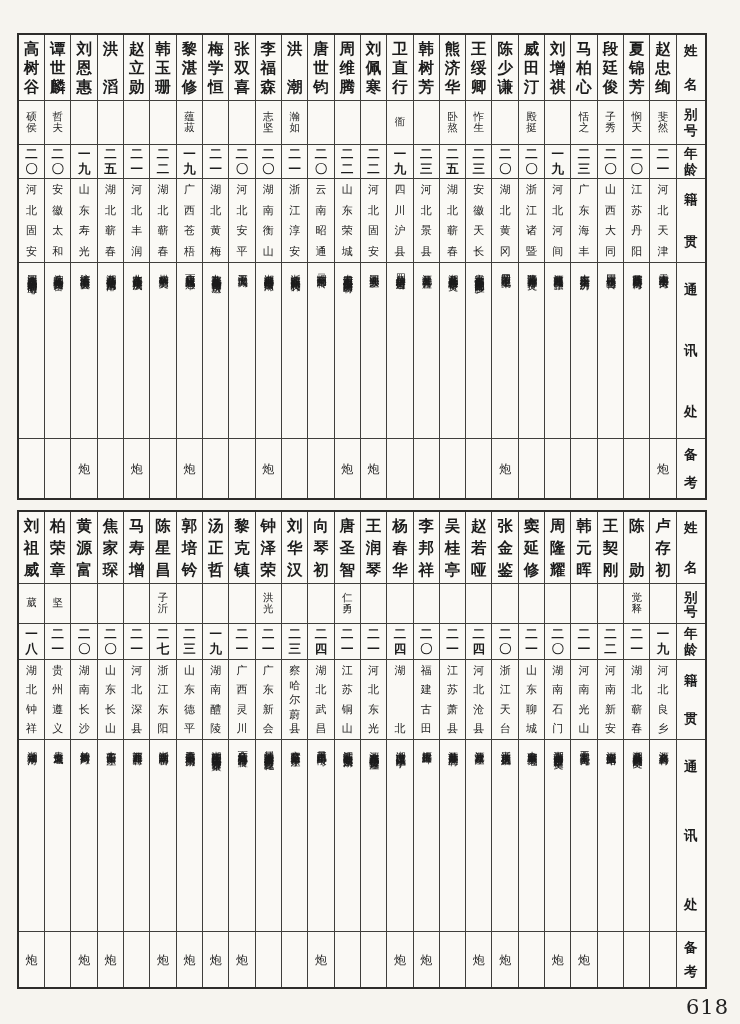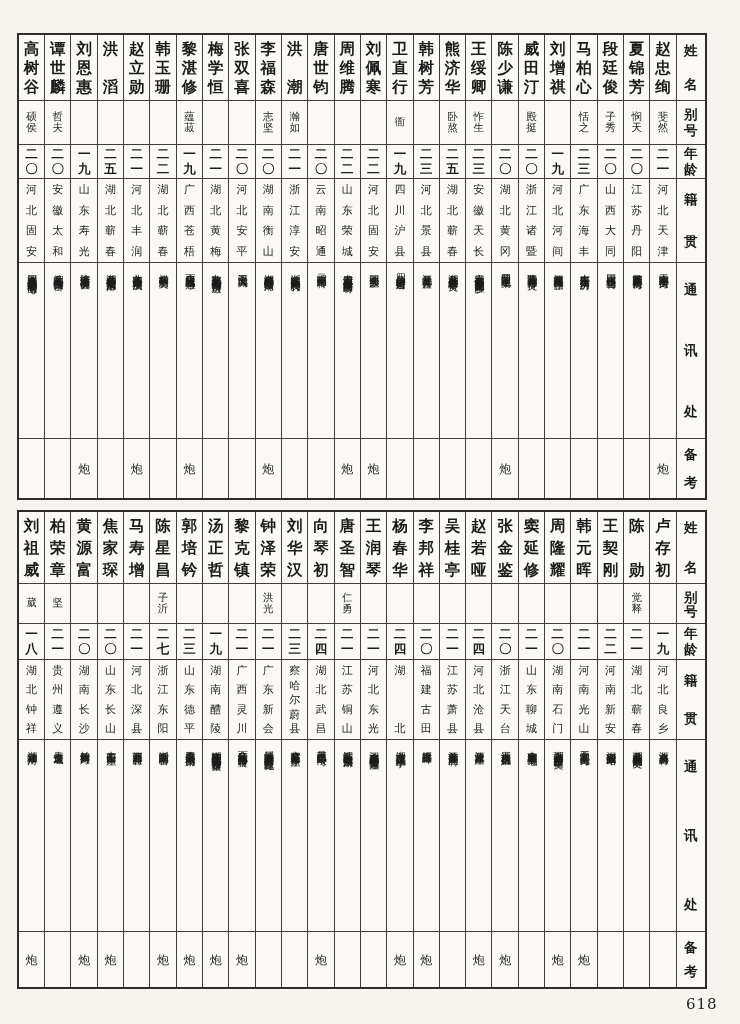"618" .pagenum { font-size: 15px -> 21px }
